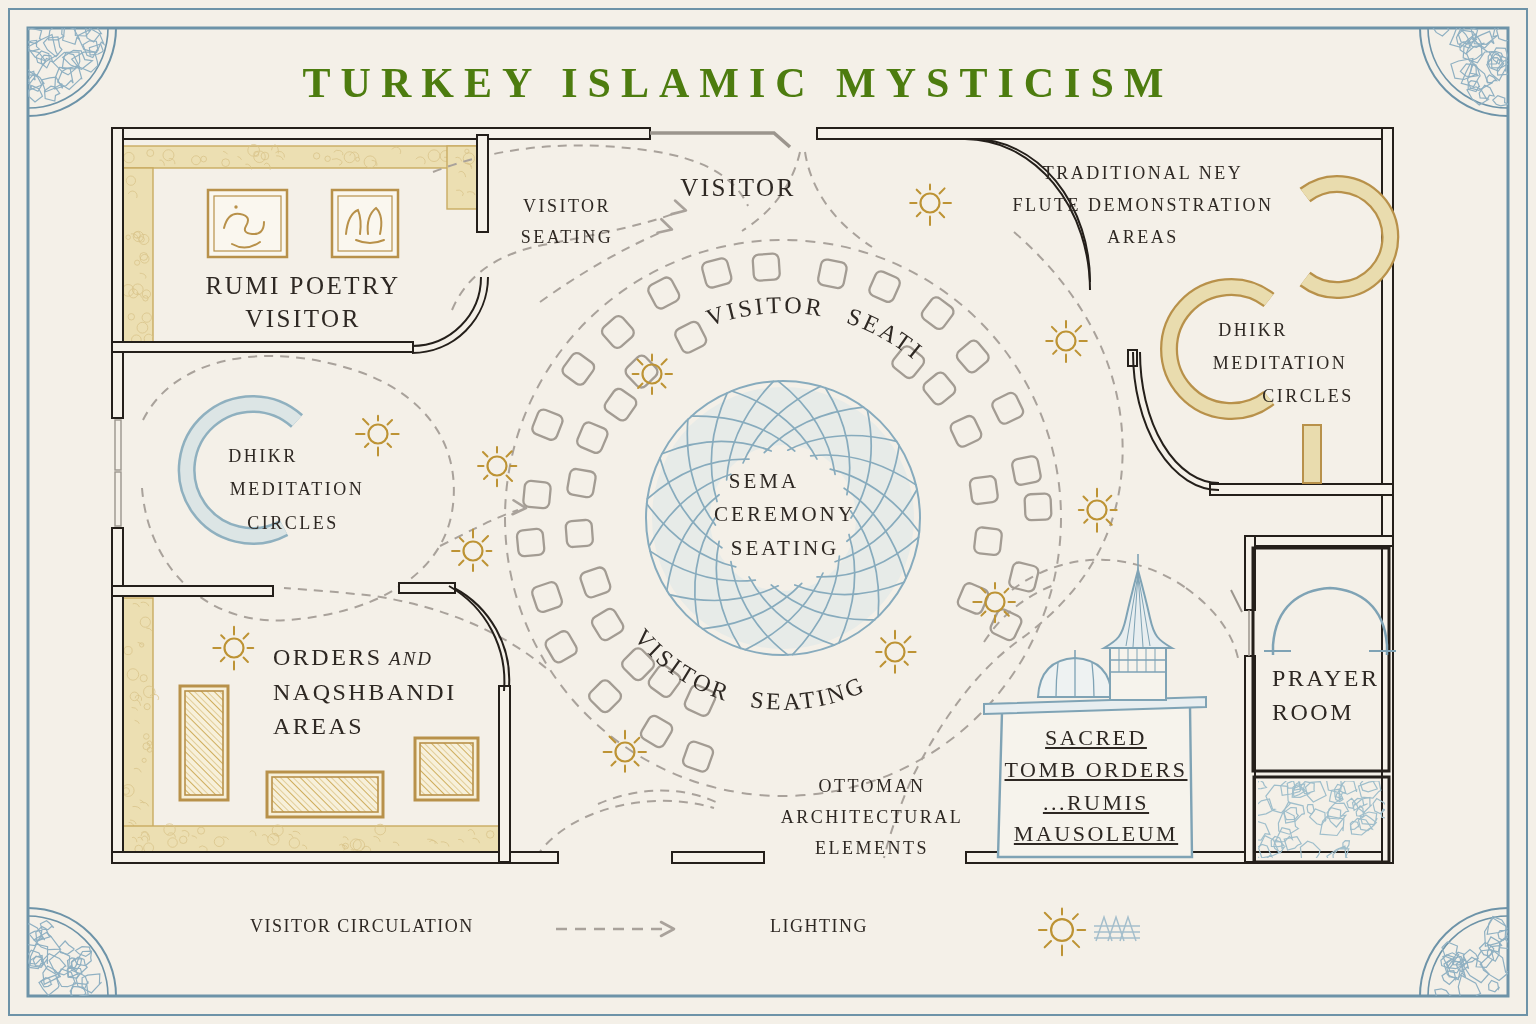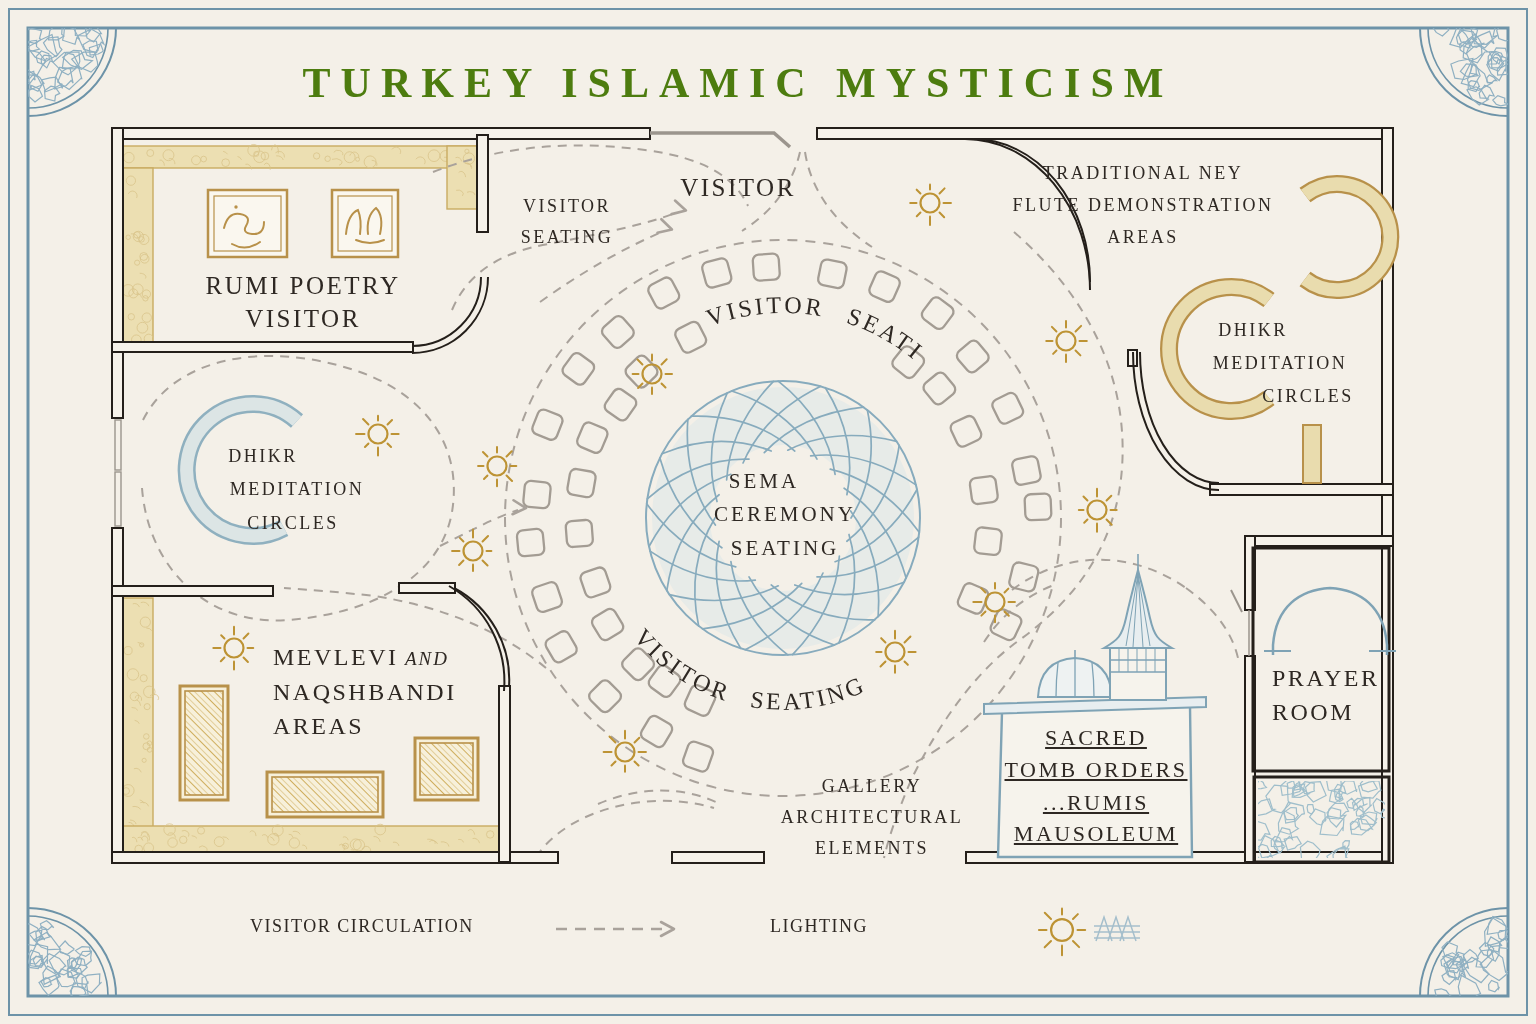"MEVLEVI" span { text: MEVLEVI -> ORDERS }
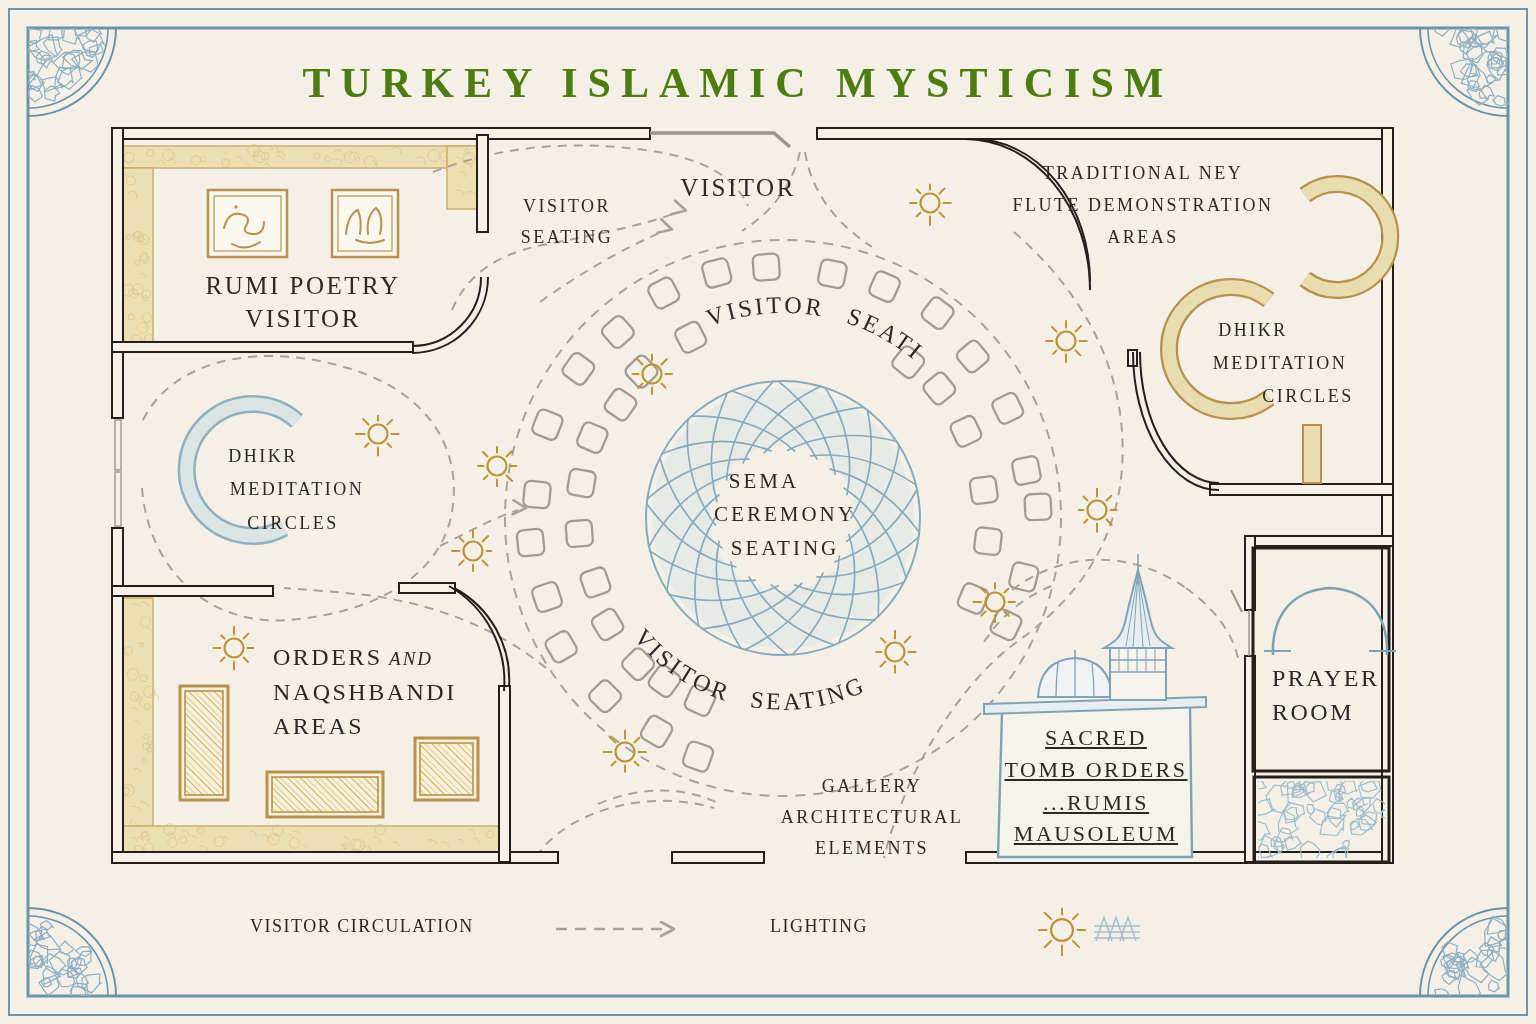"GALLERY" div.lbl { text: GALLERY -> OTTOMAN }
